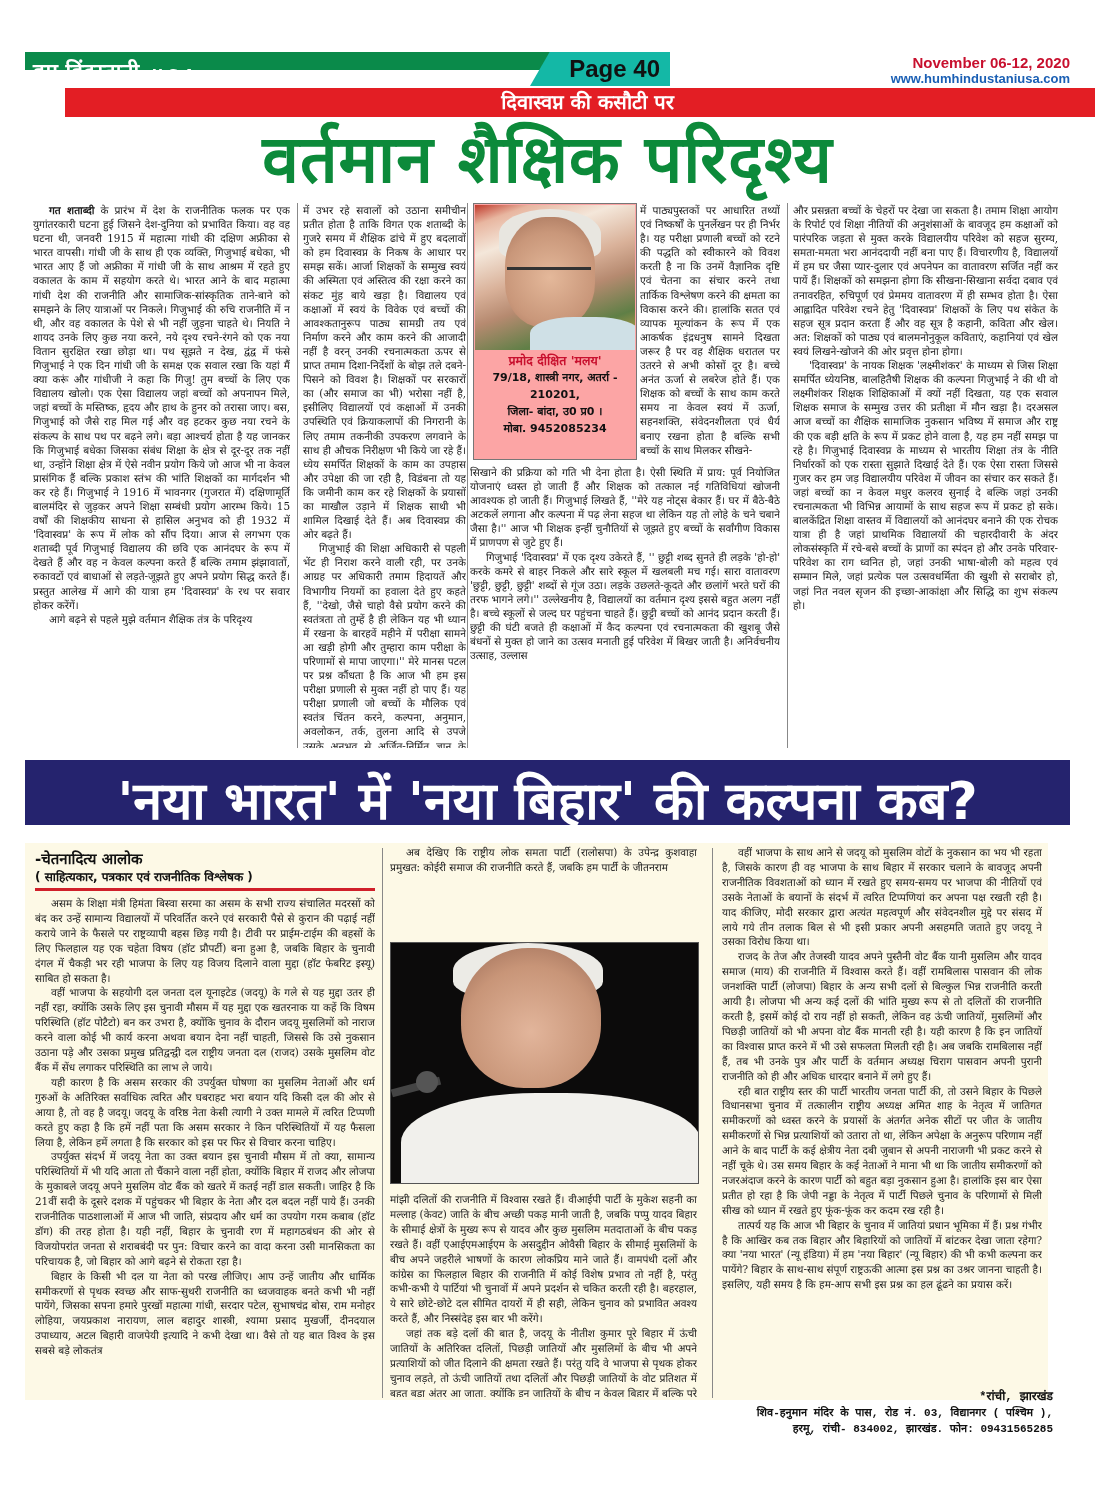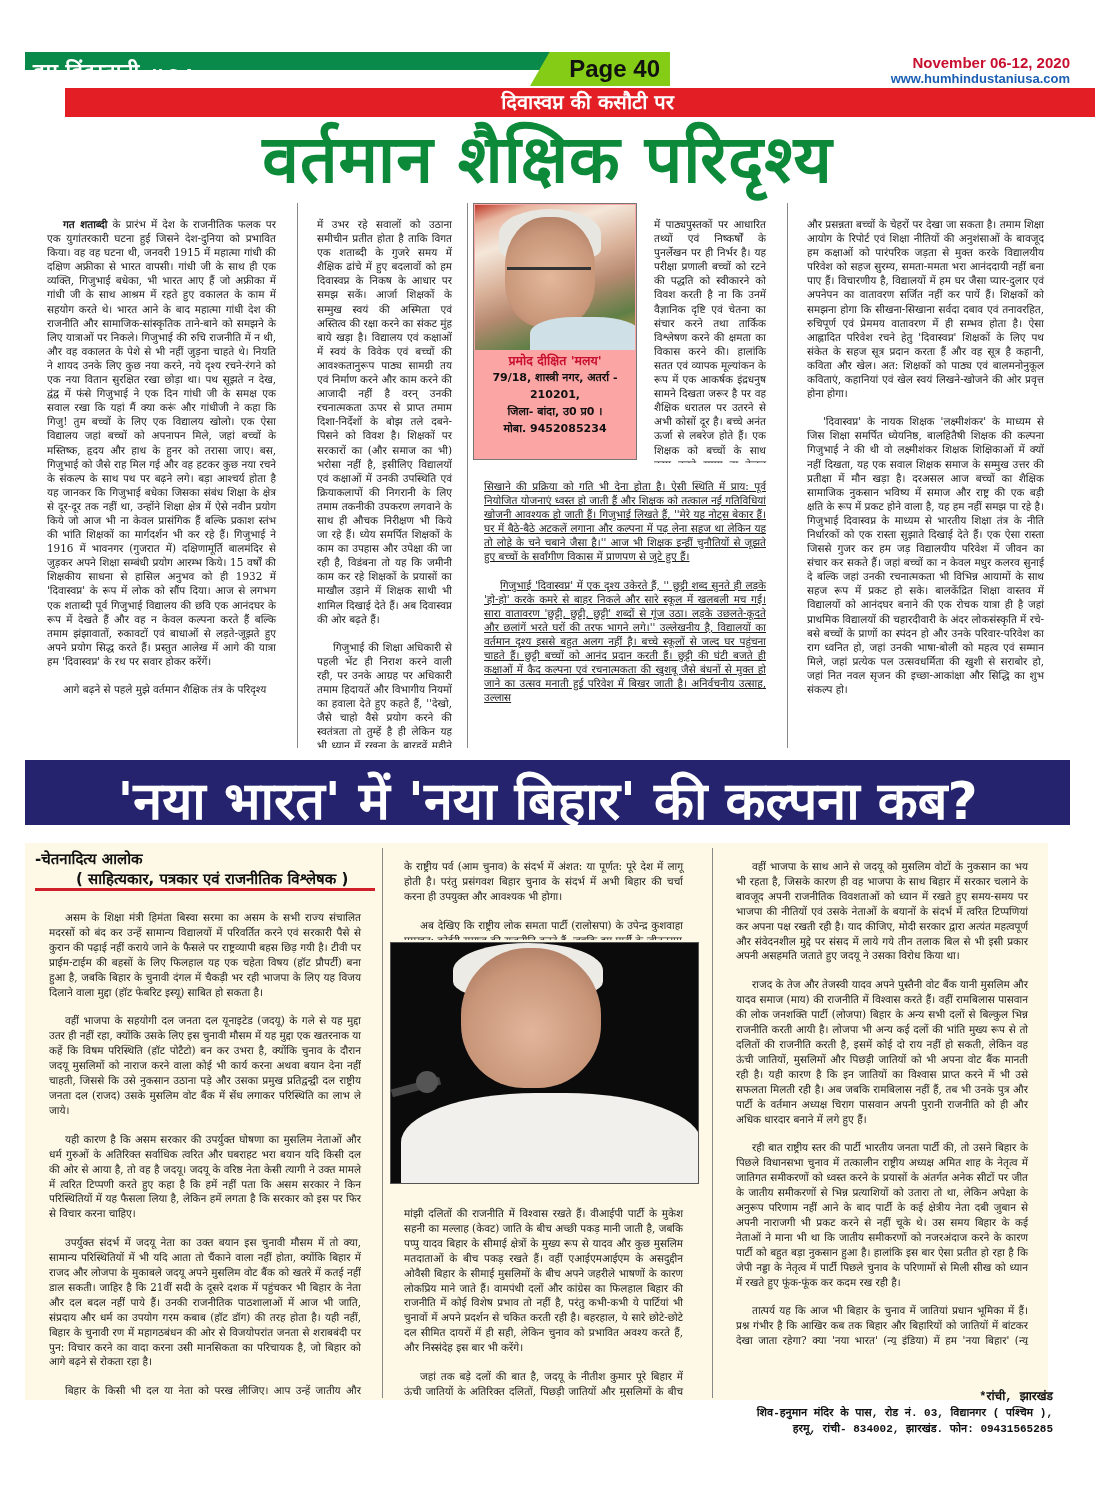"Page 40" .masthead .pagebox { background: #84cc16 -> #14b8a6 }
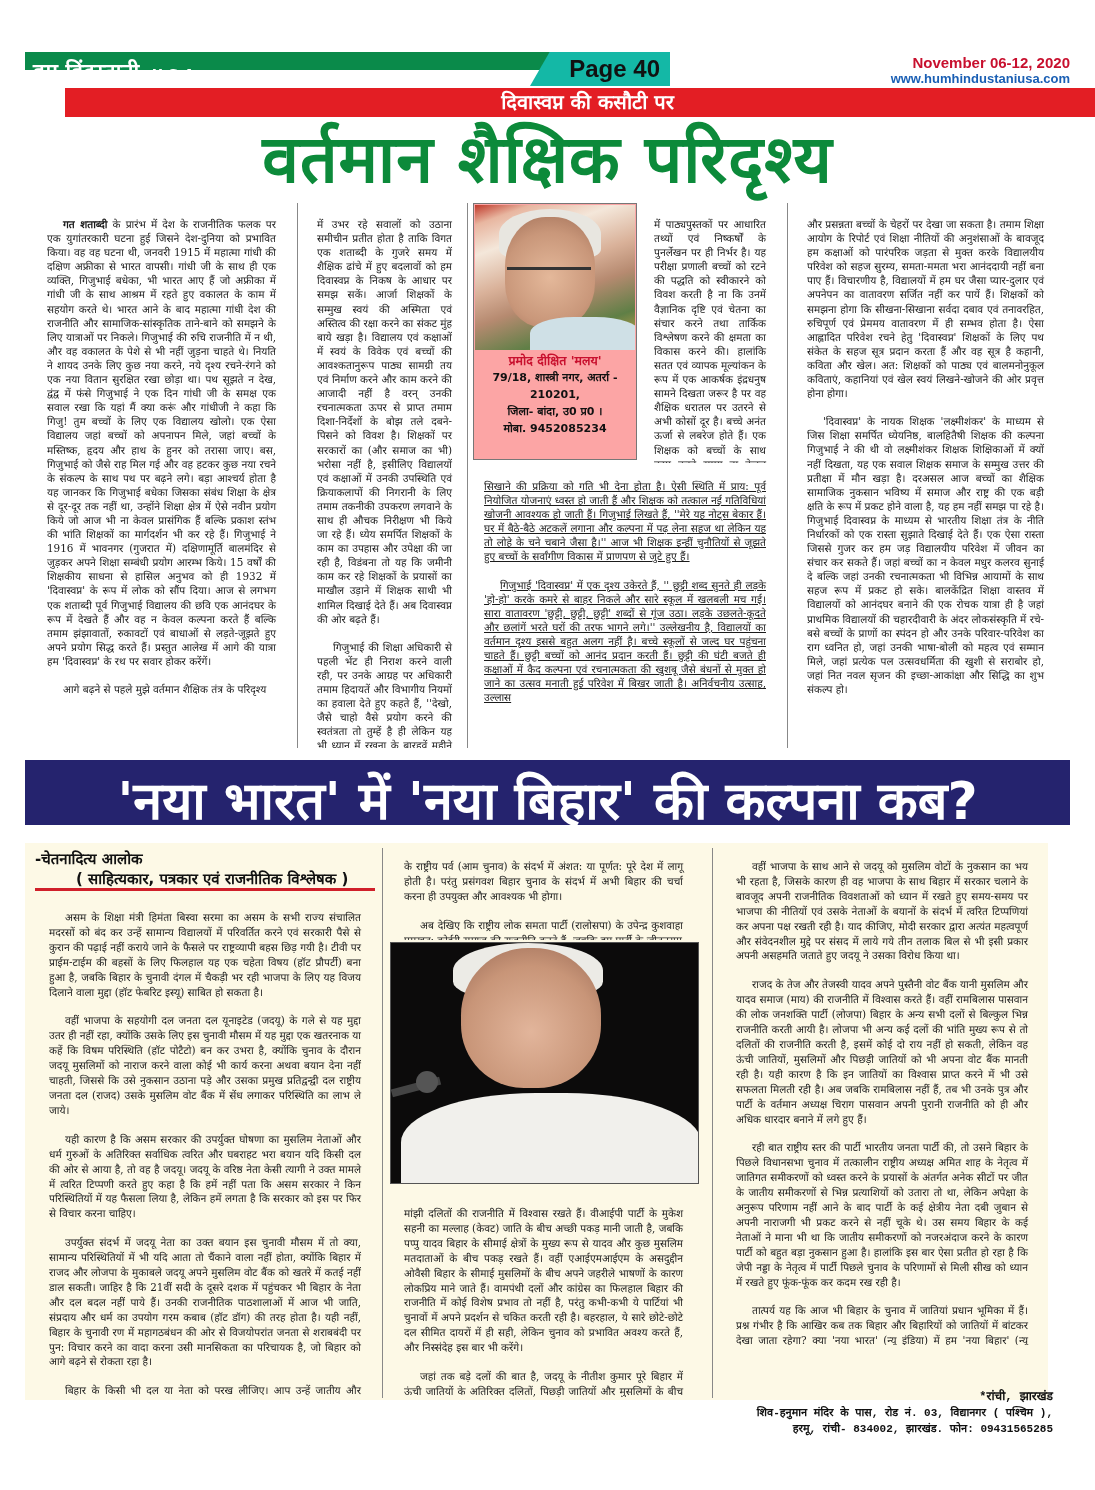"गत शताब्दी के प्रारंभ में" .col p { margin: 14px -> 0 }
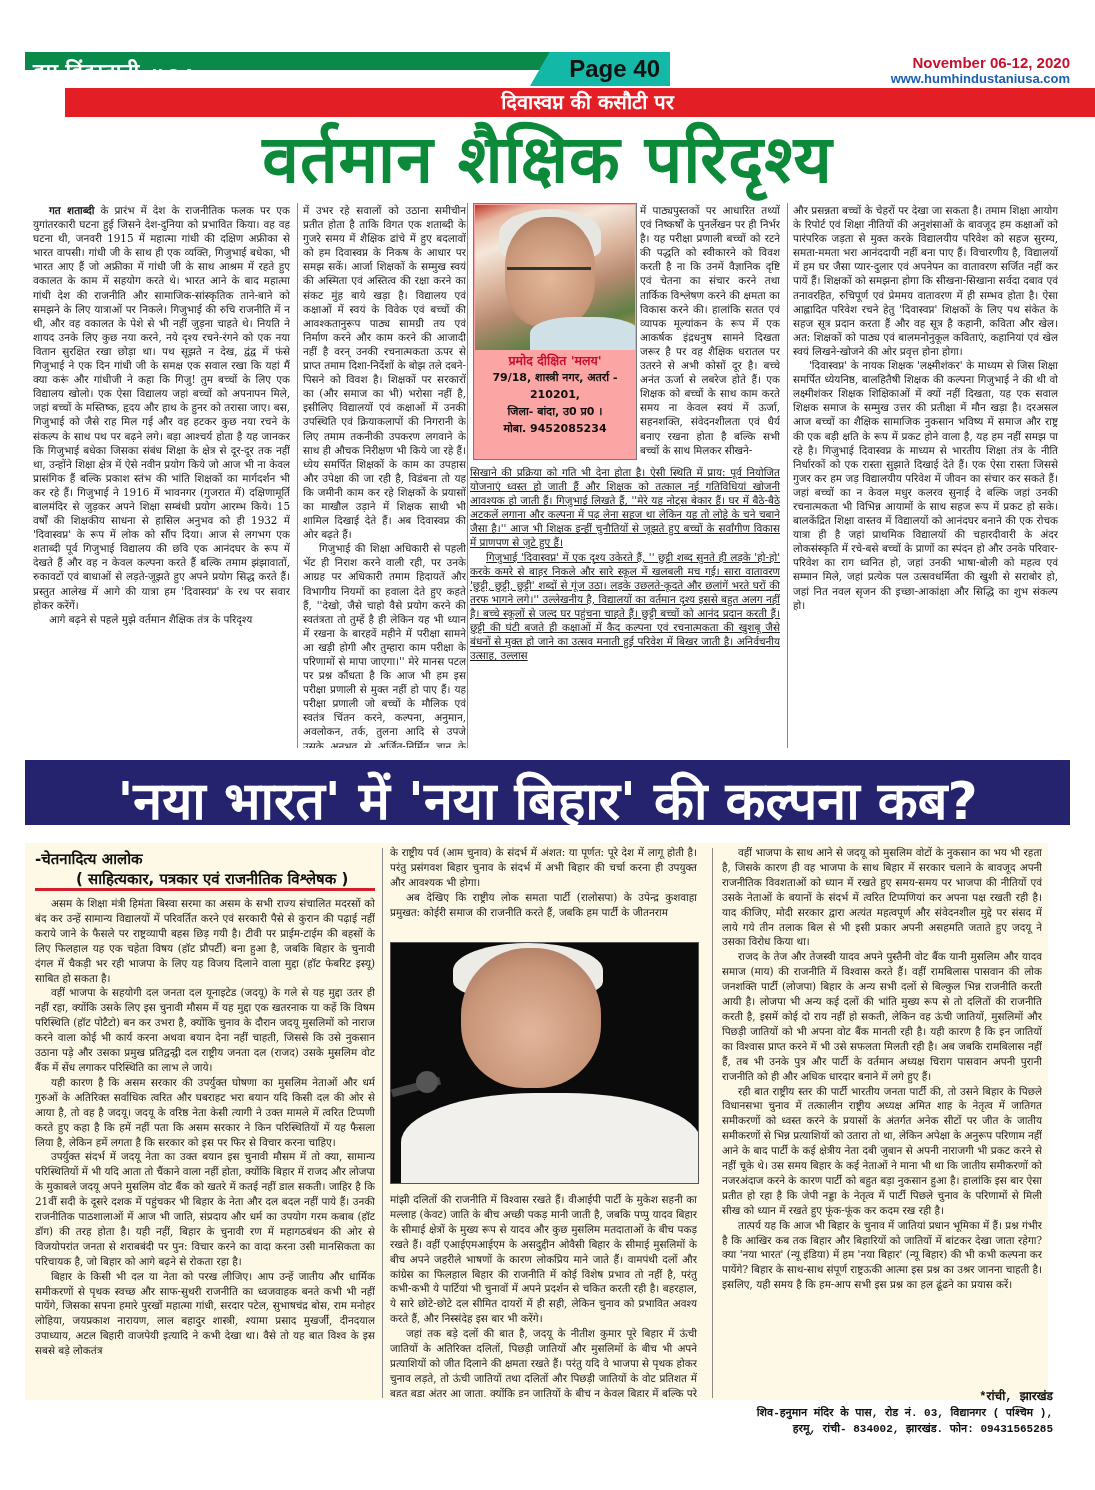"सिखाने की प्रक्रिया को गति" .top-col4 { text-decoration: underline -> none }
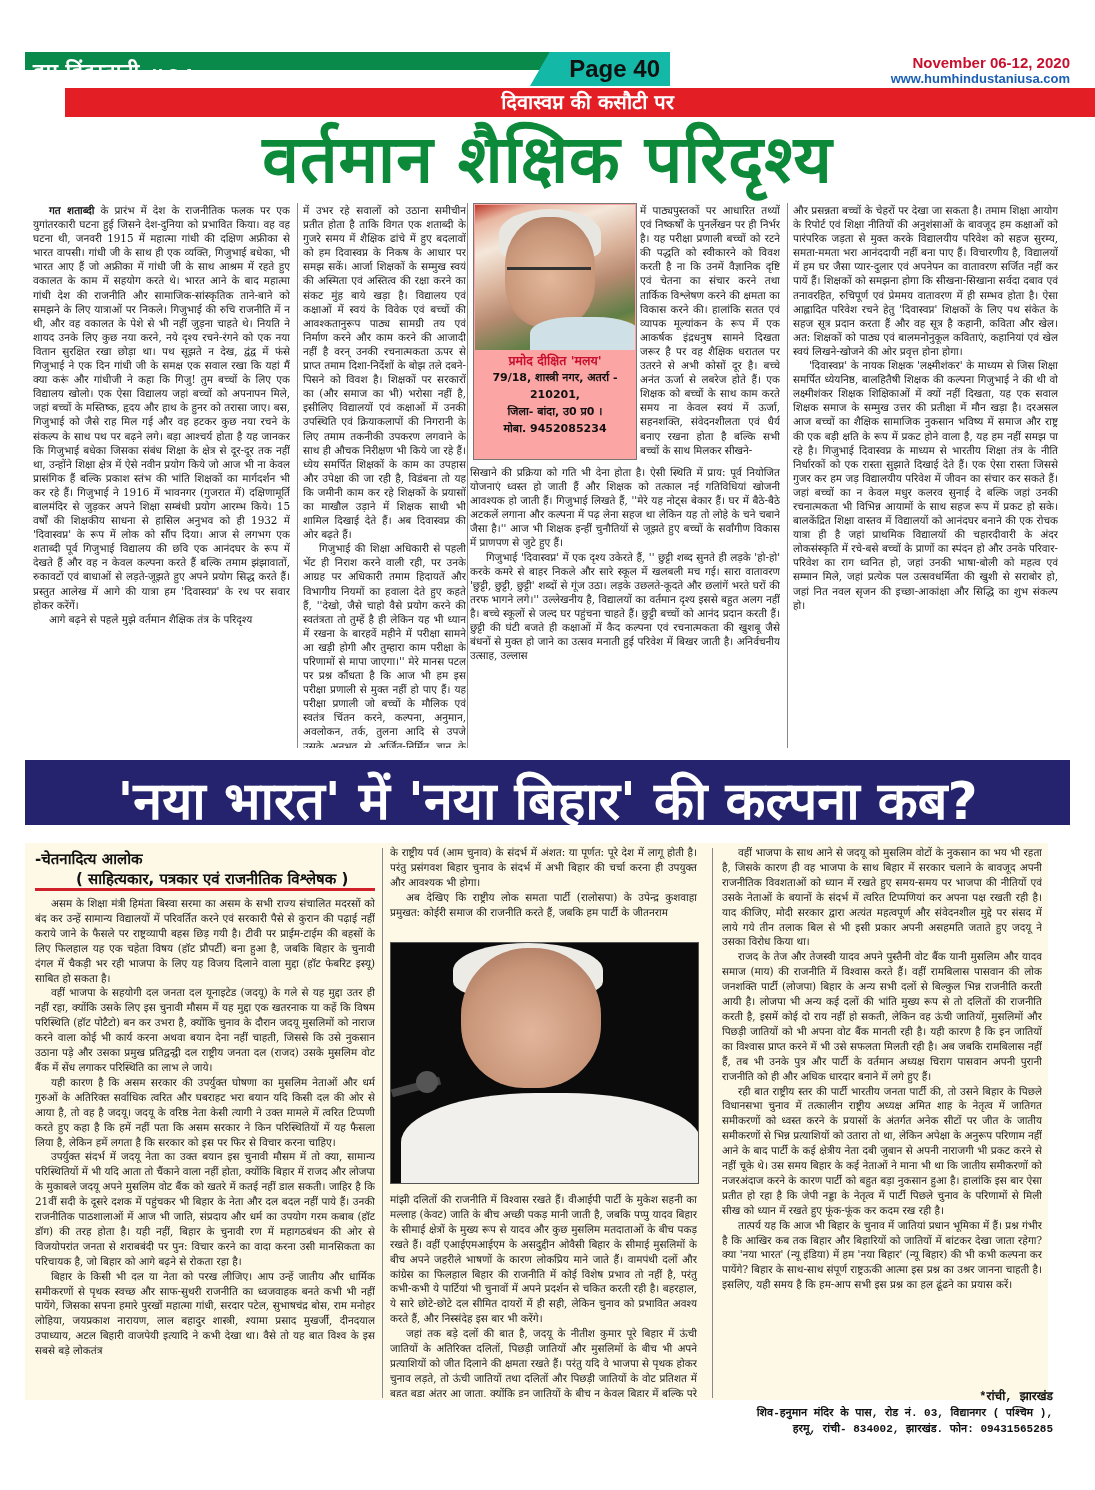"के राष्ट्रीय पर्व (आम चुनाव)" p.noindent { html: <p>के राष्ट्रीय पर्व (आम चुनाव) के संदर्भ में अंशत: या पूर्णत: पूरे देश में लागू होती है। परंतु प्रसंगवश बिहार चुनाव के संदर्भ में अभी बिहार की चर्चा करना ही उपयुक्त और आवश्यक भी होगा।</p> -> none }
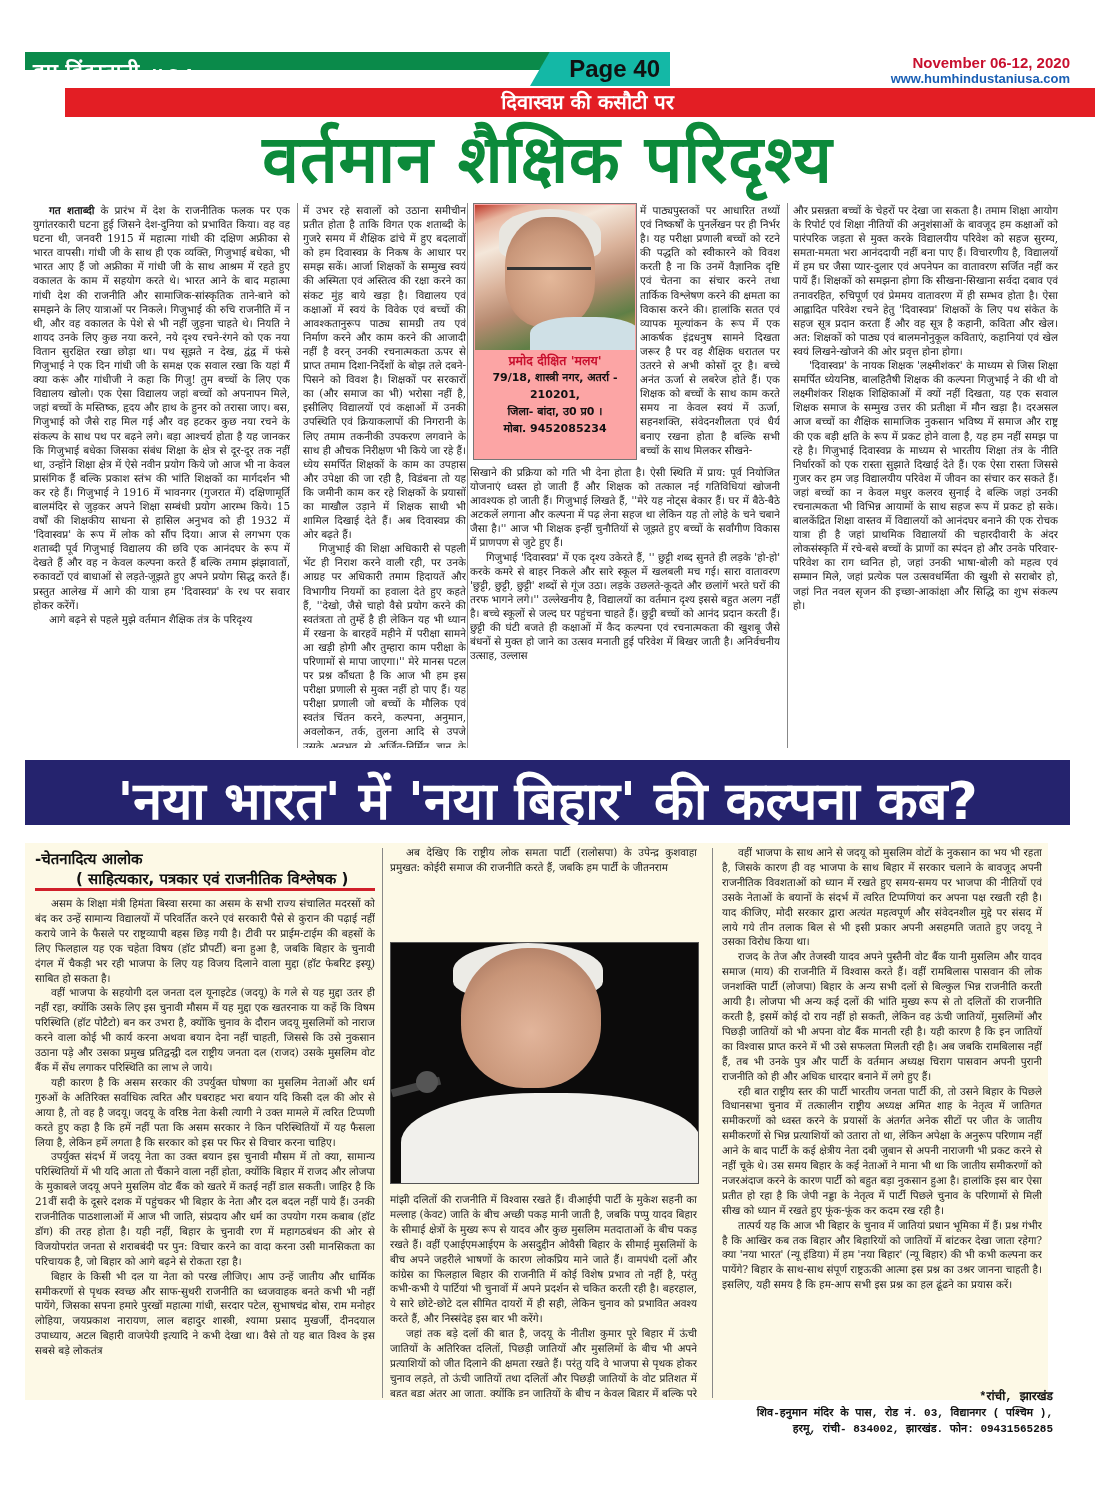"( साहित्यकार, पत्रकार एवं राजनीतिक" .byline .role { font-size: 15px -> 12px; margin-left: 41px -> none }
